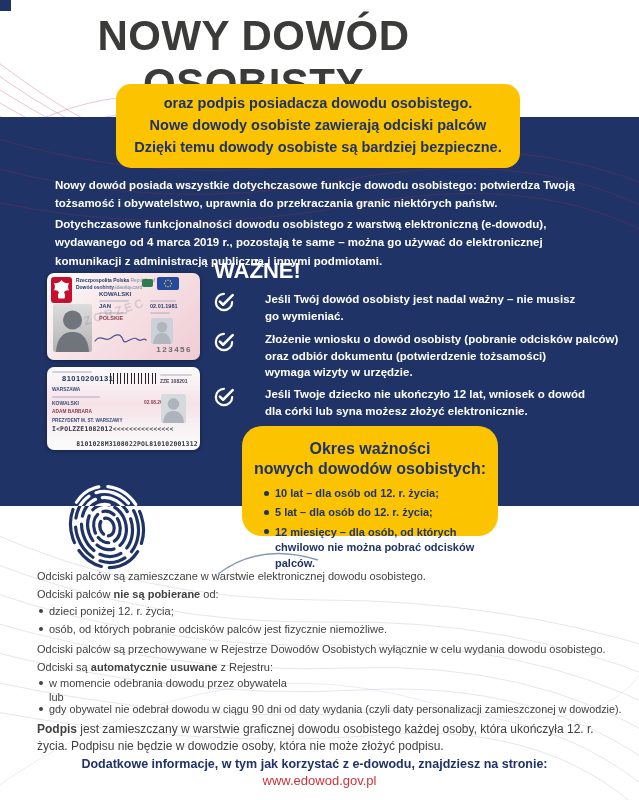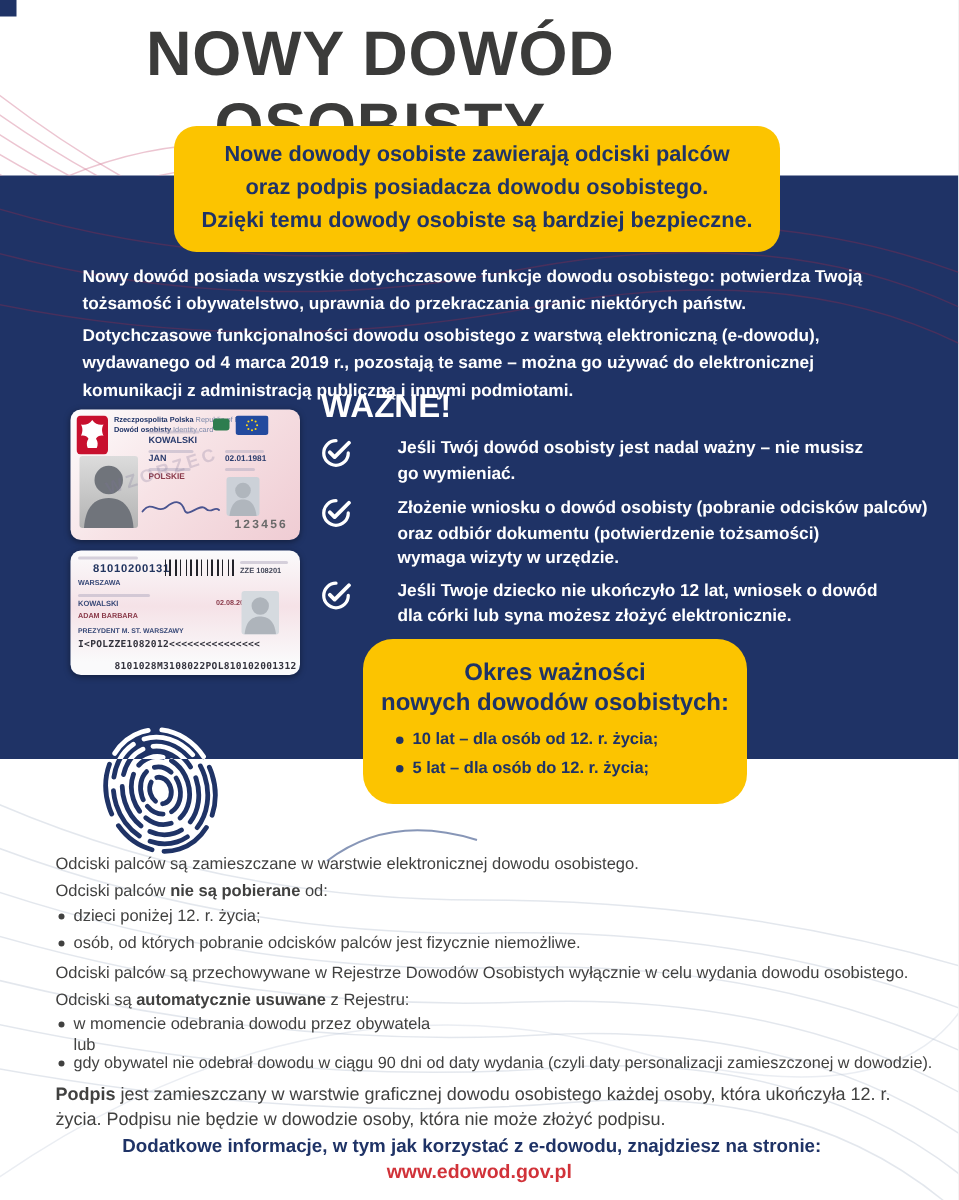"Nowe dowody osobiste zawierają odciski" div { order: before "oraz podpis posiadacza dowodu" -> after "oraz podpis posiadacza dowodu" }
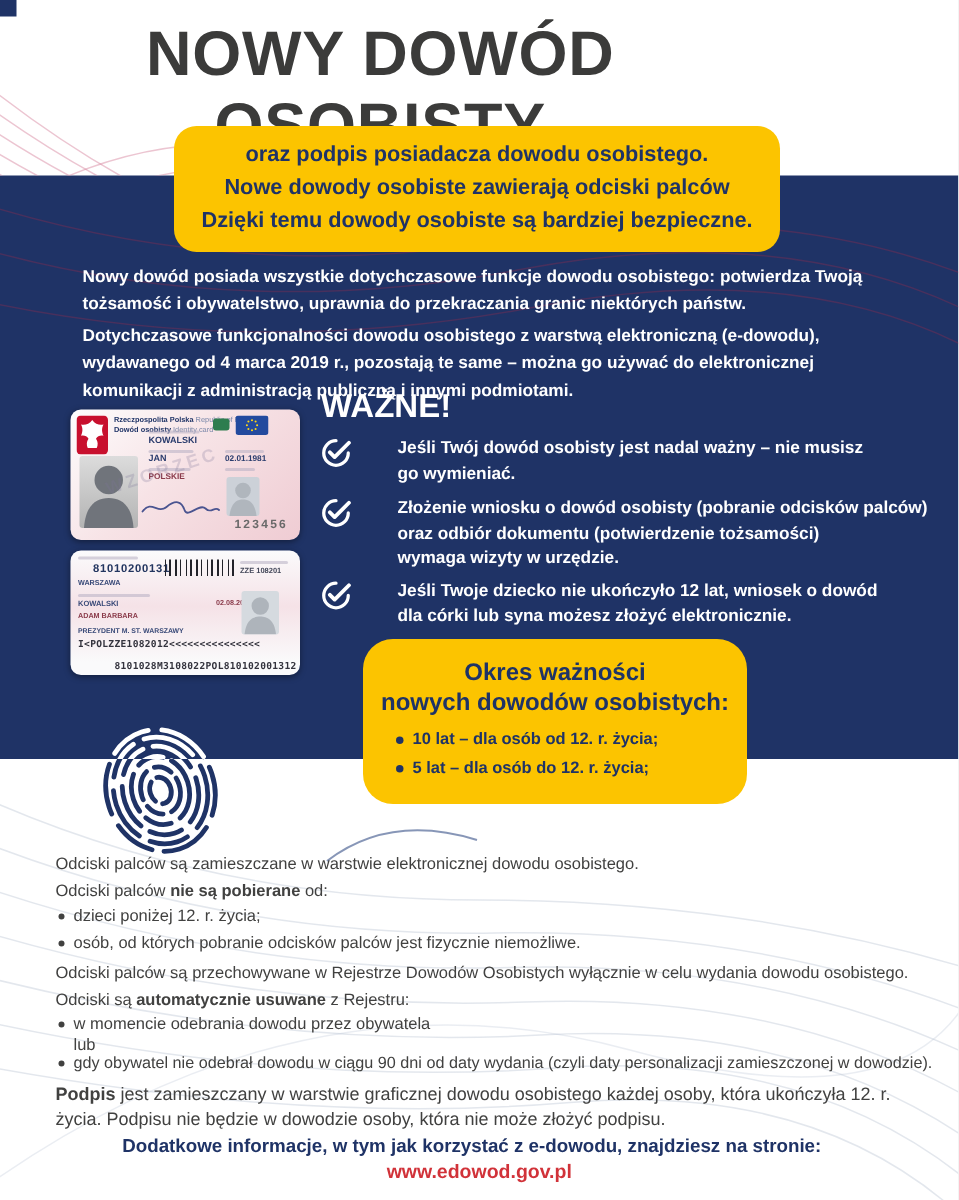"12 miesięcy – dla osób," li { html: none -> <li> <div>12 miesięcy – dla osób, od których</div> <div>chwilowo nie można pobrać odcisków palców.</div> </li> }
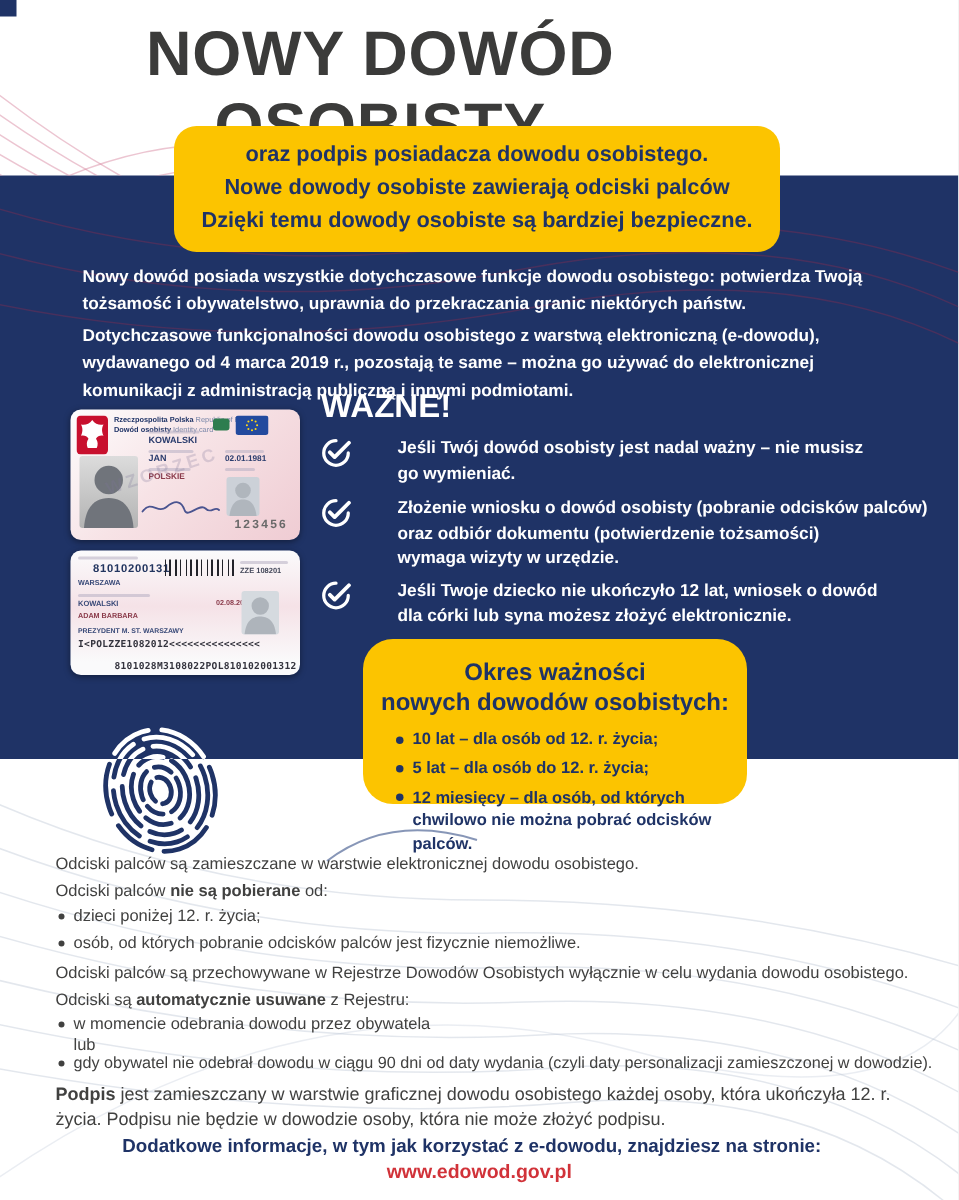"www.edowod.gov.pl" .footer-url { font-weight: bold -> normal }
